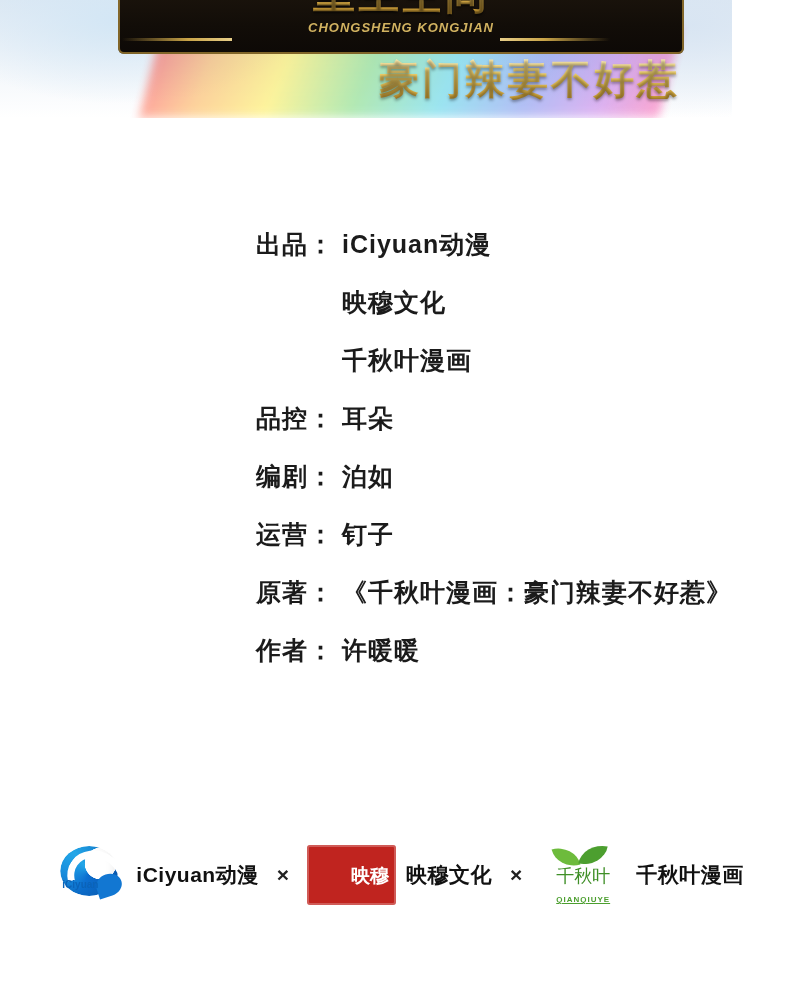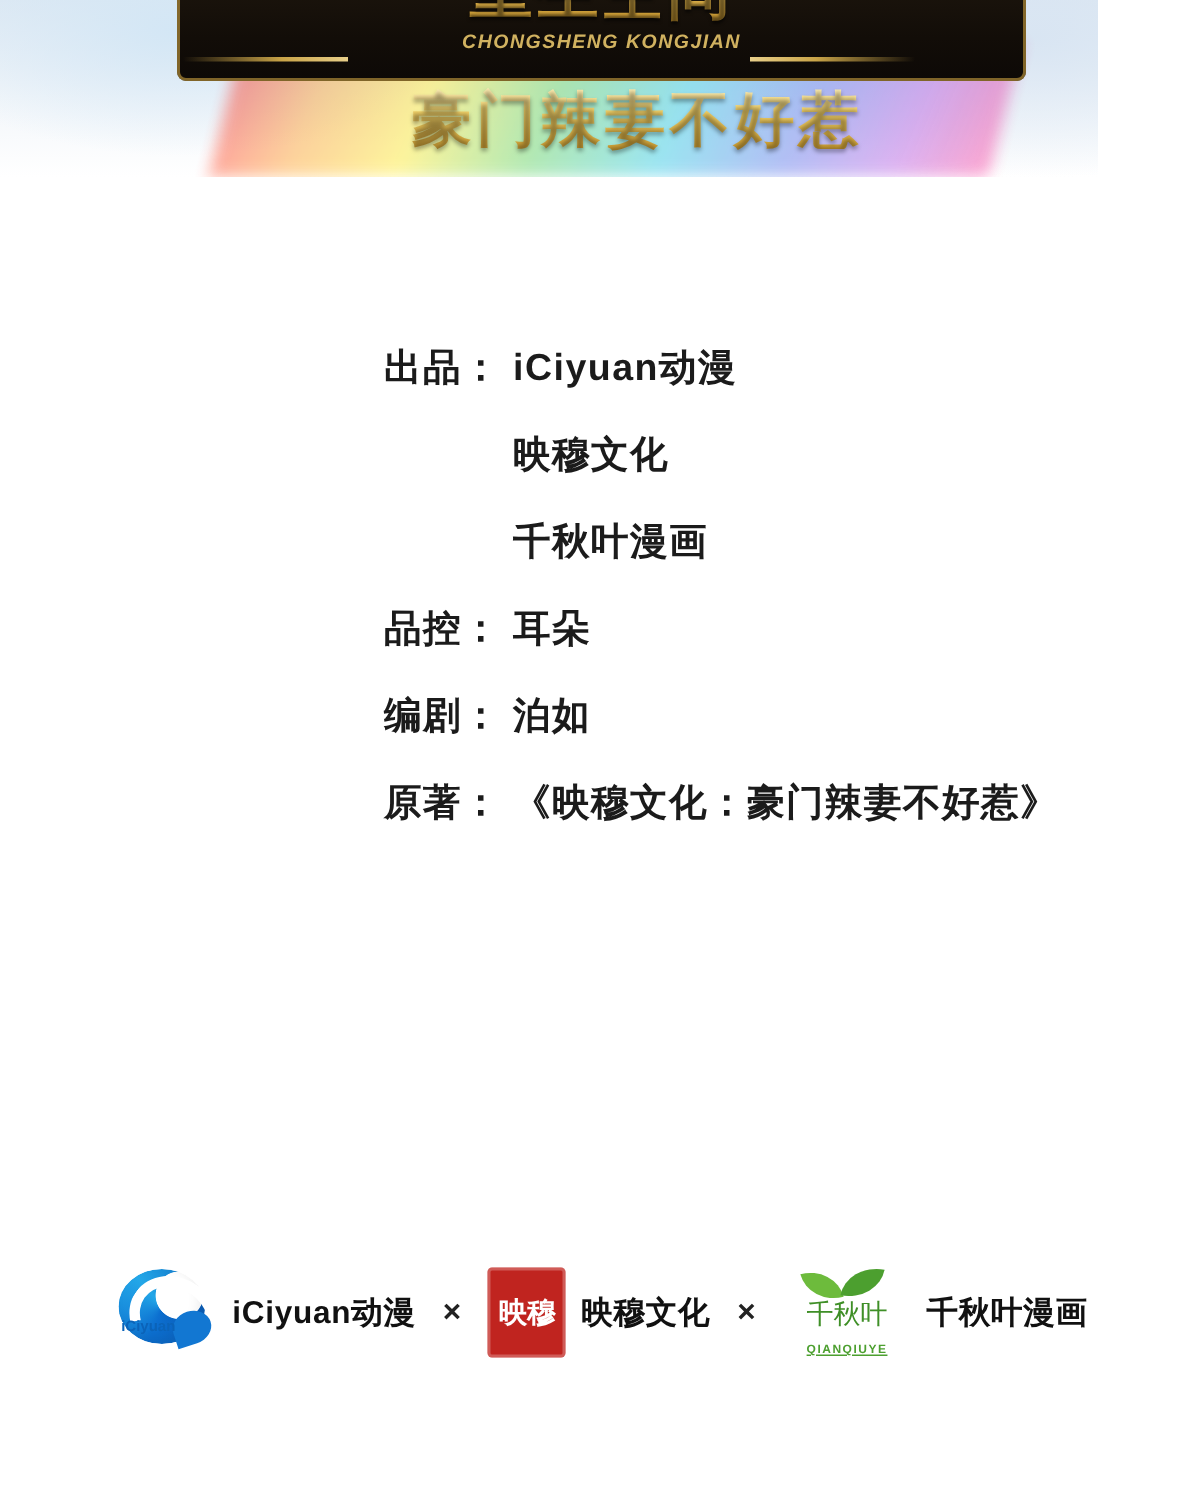"豪门辣妻不好惹" .title-cn-main { text-align: center -> right }
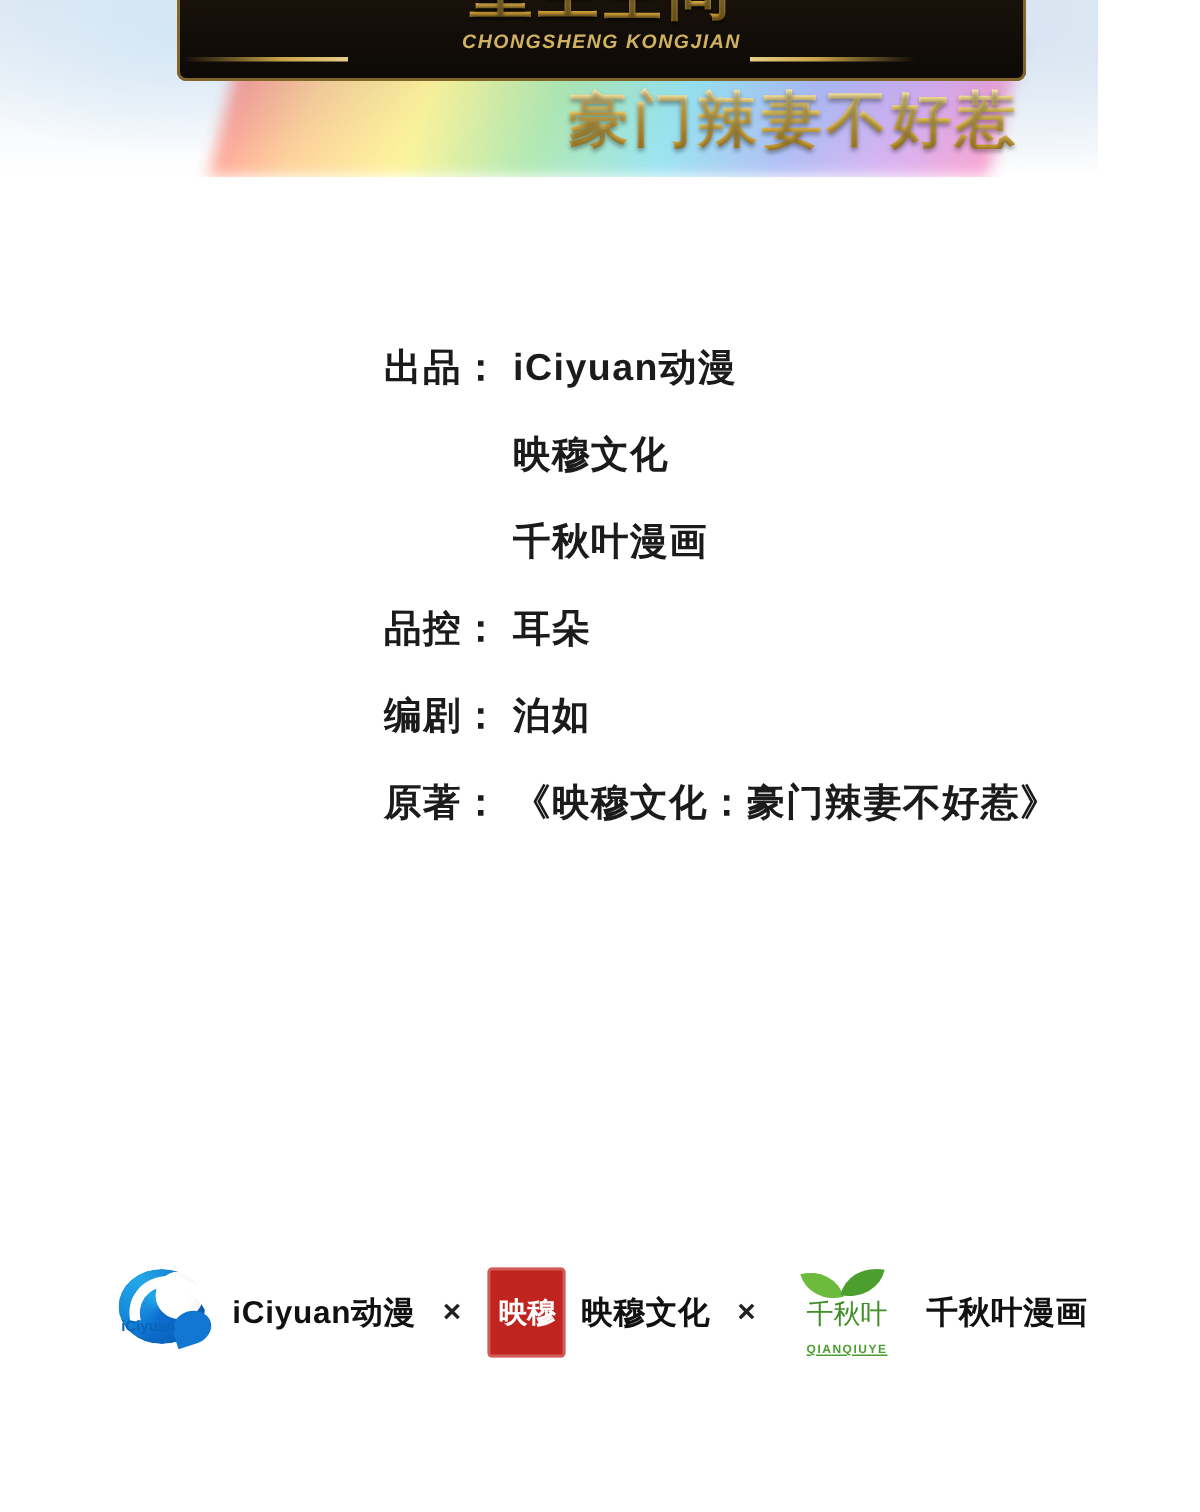"运营：" div.credit-row { html: none -> <div> <span>运营：</span> <span>钉子</span> </div> }
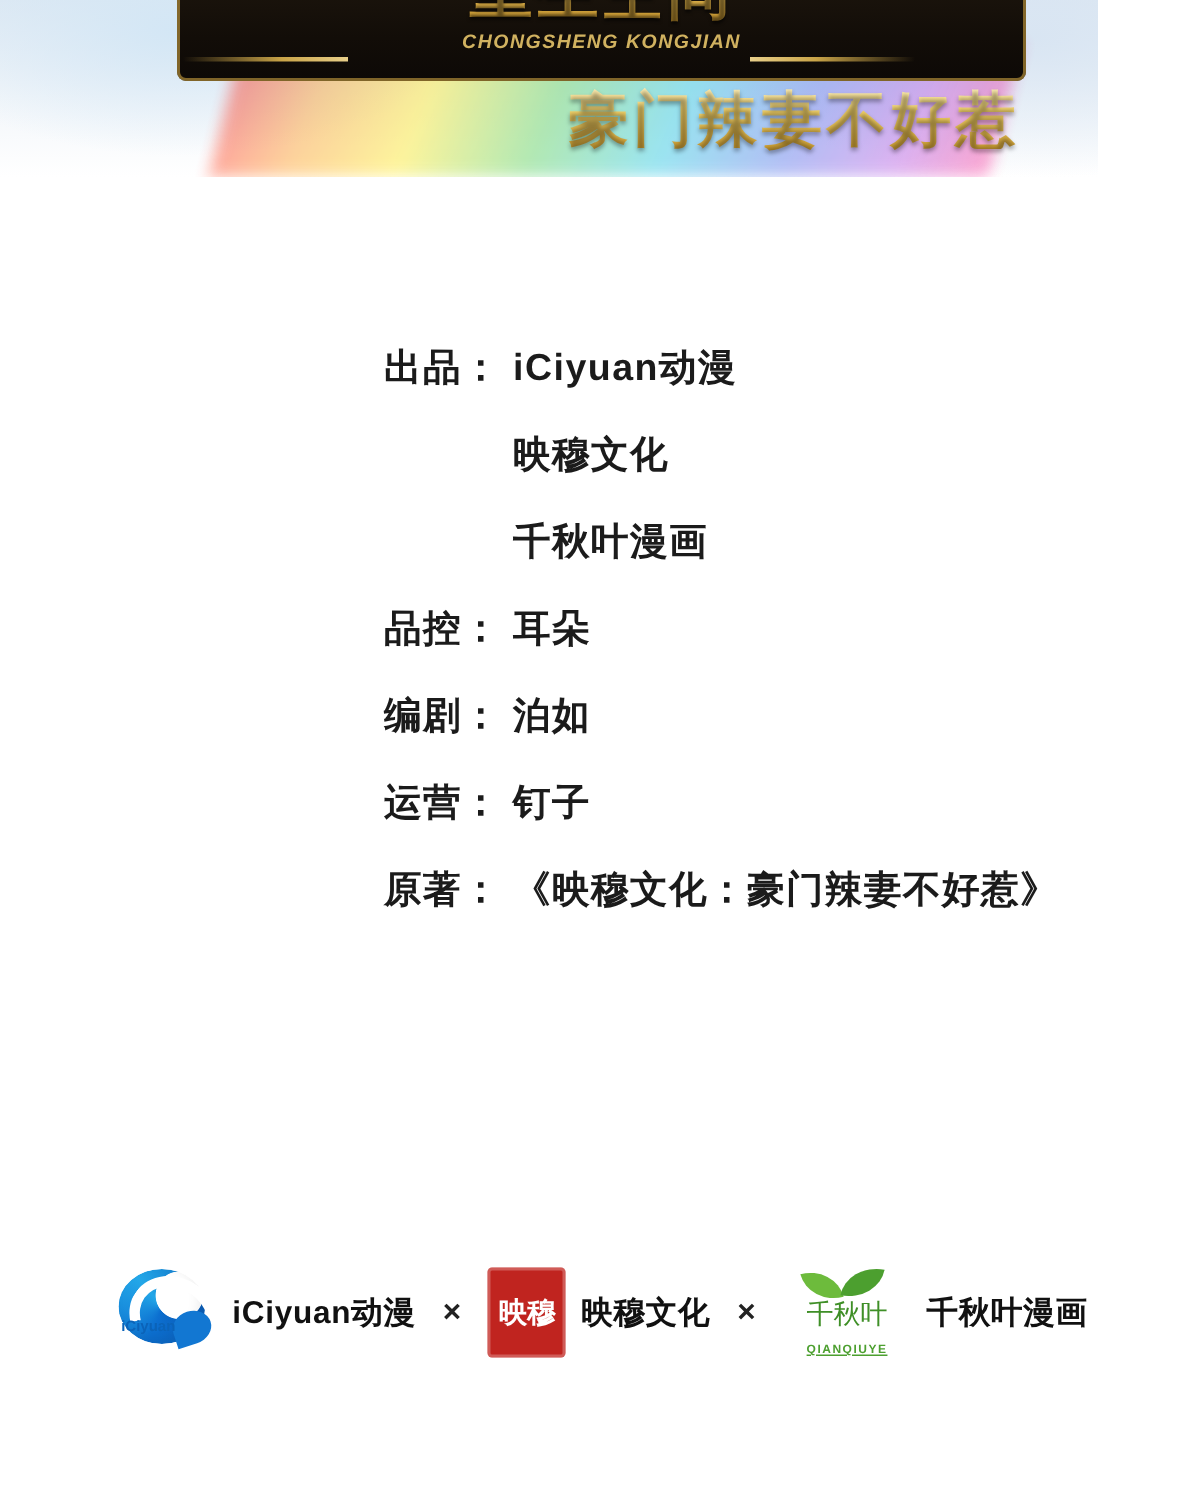"《映穆文化：豪门辣妻不好惹》" span.credit-value { text: 映穆文化 -> 千秋叶漫画 }
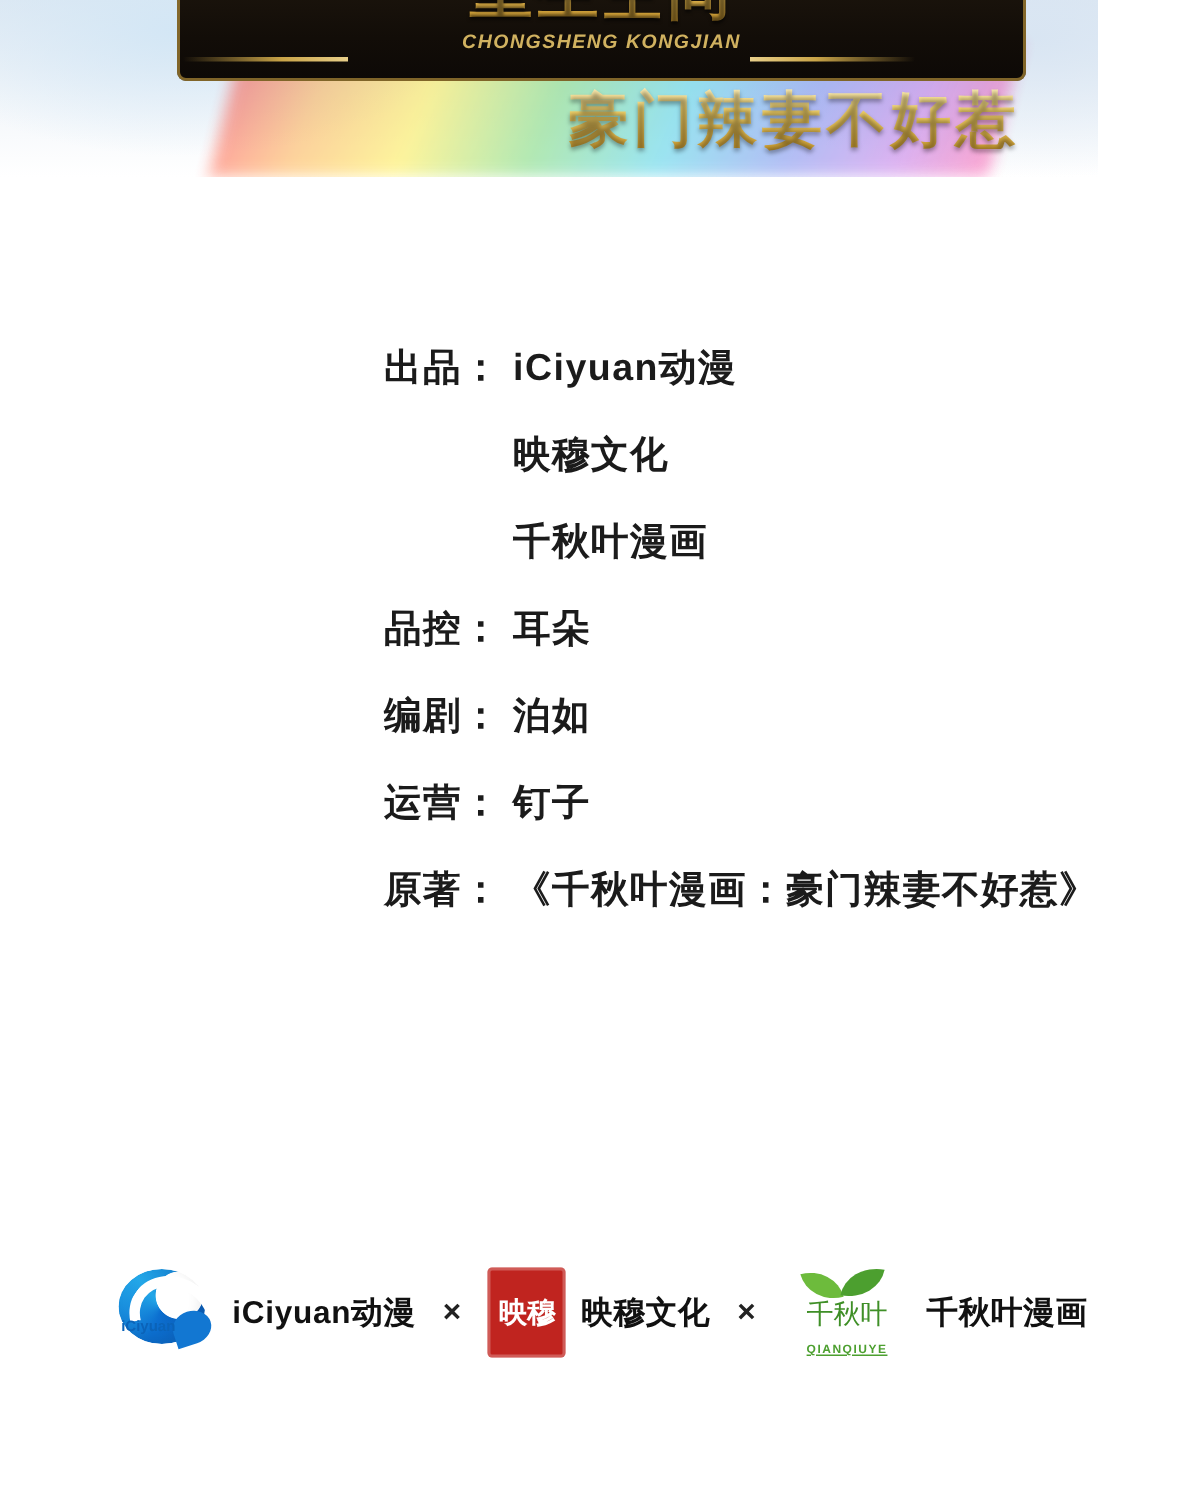"作者：" div.credit-row { html: none -> <div> <span>作者：</span> <span>许暖暖</span> </div> }
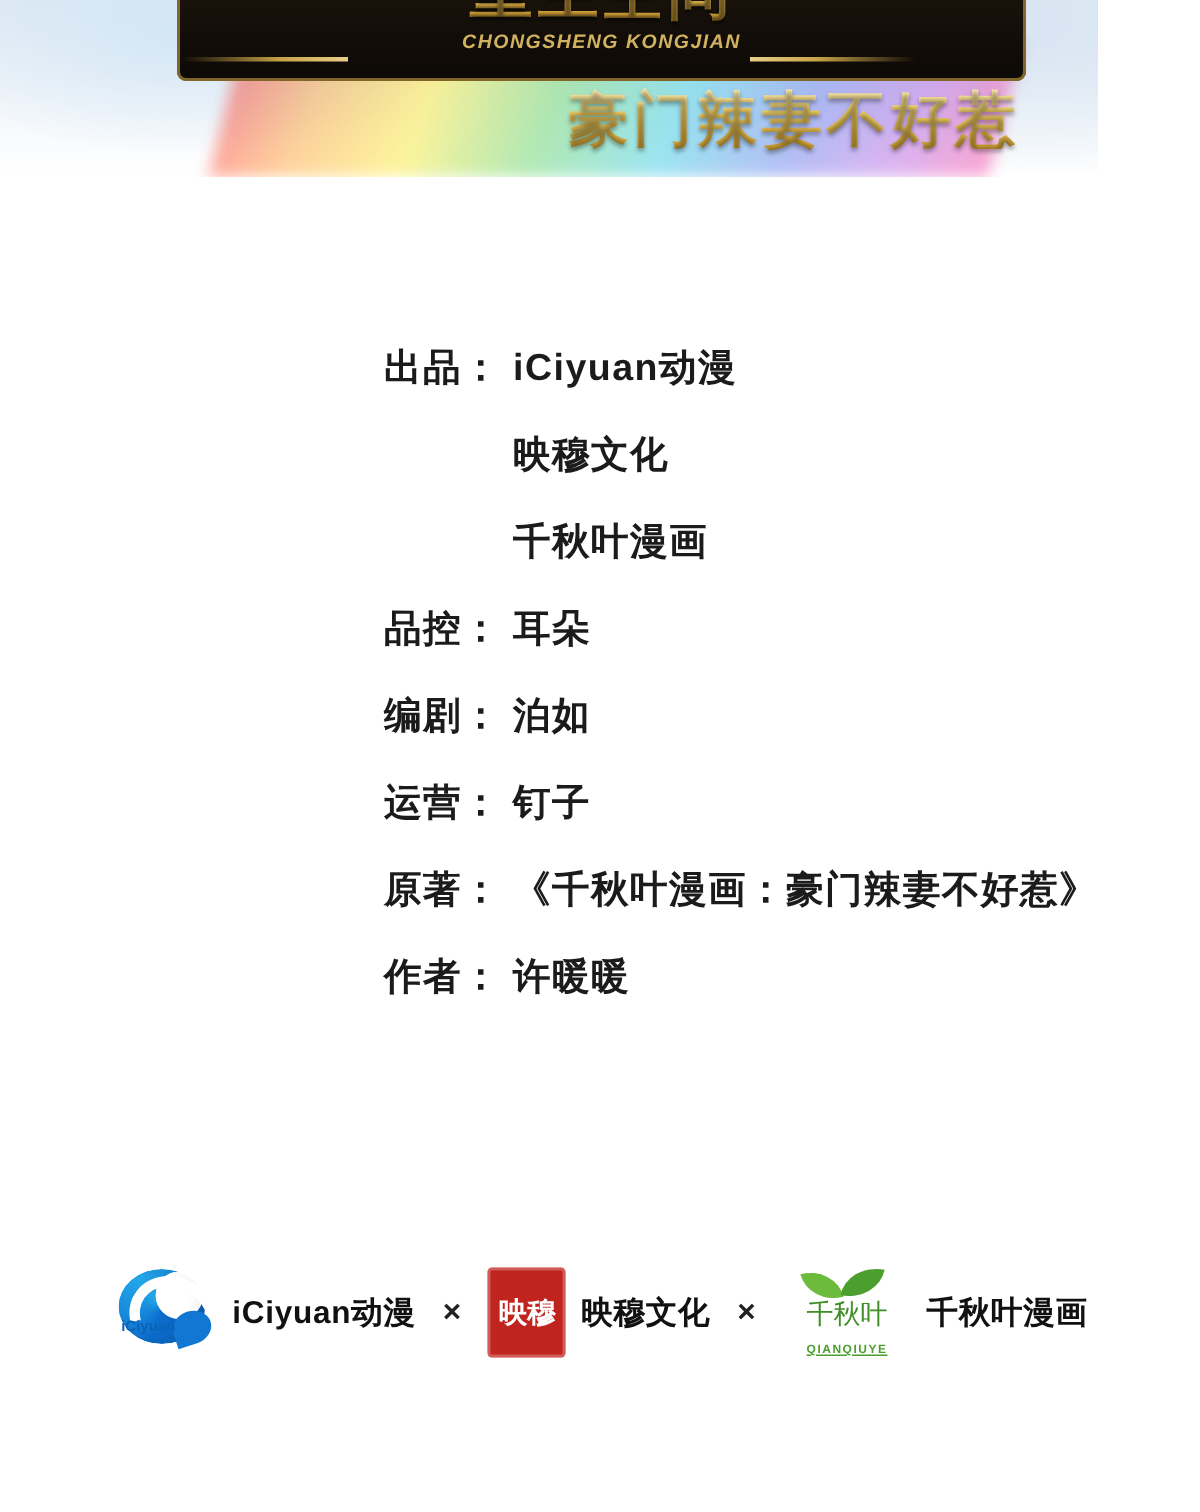"映穆" .logo-seal { padding-left: none -> 37px }
